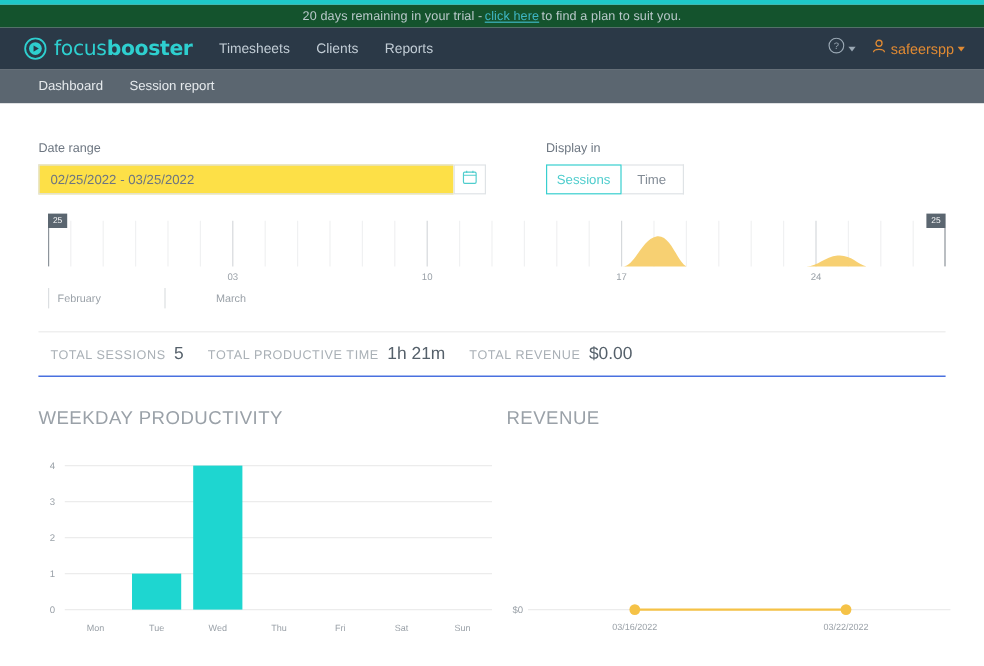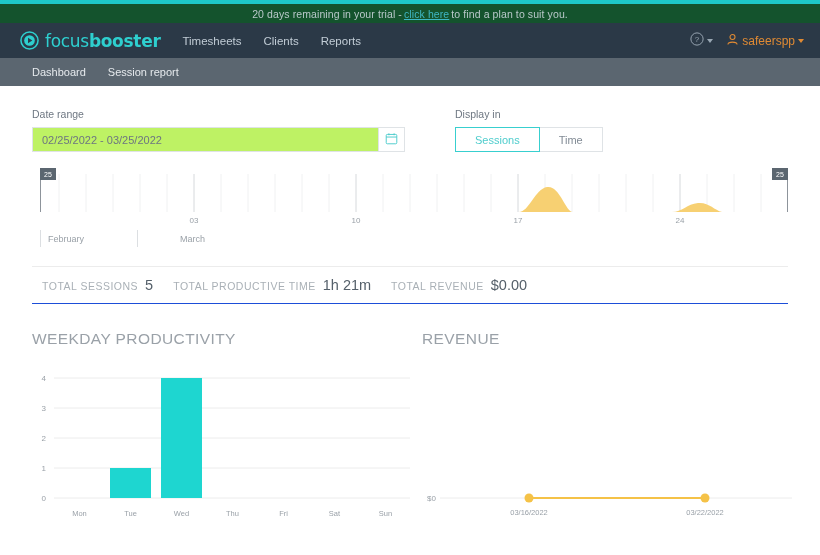"Date range" .content { margin-top: none -> 10px }
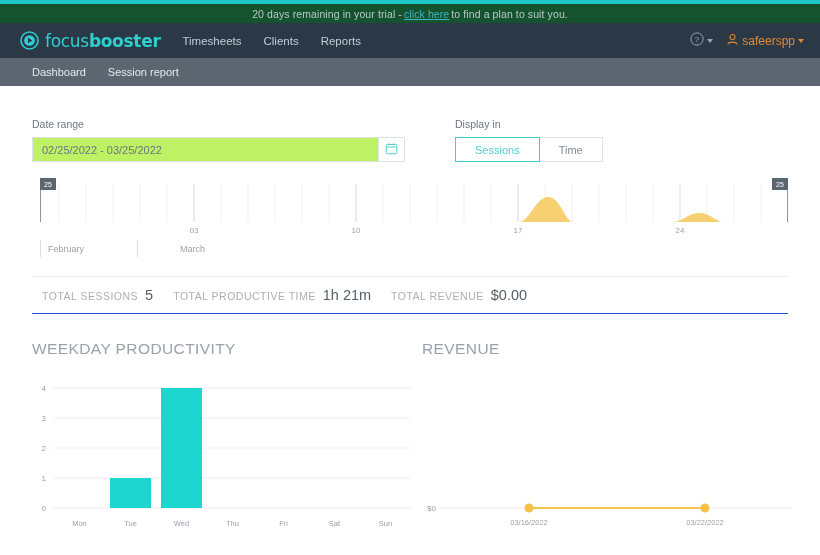"02/25/2022 - 03/25/2022" .daterange-input { background: #bef264 -> #fde047 }
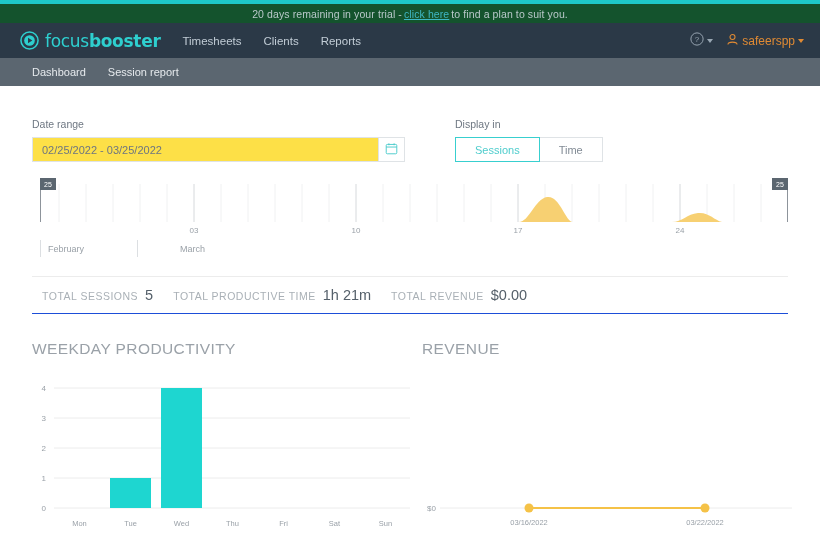"Sessions" .toggle-btn { padding: 0 19px -> 0 8px }
